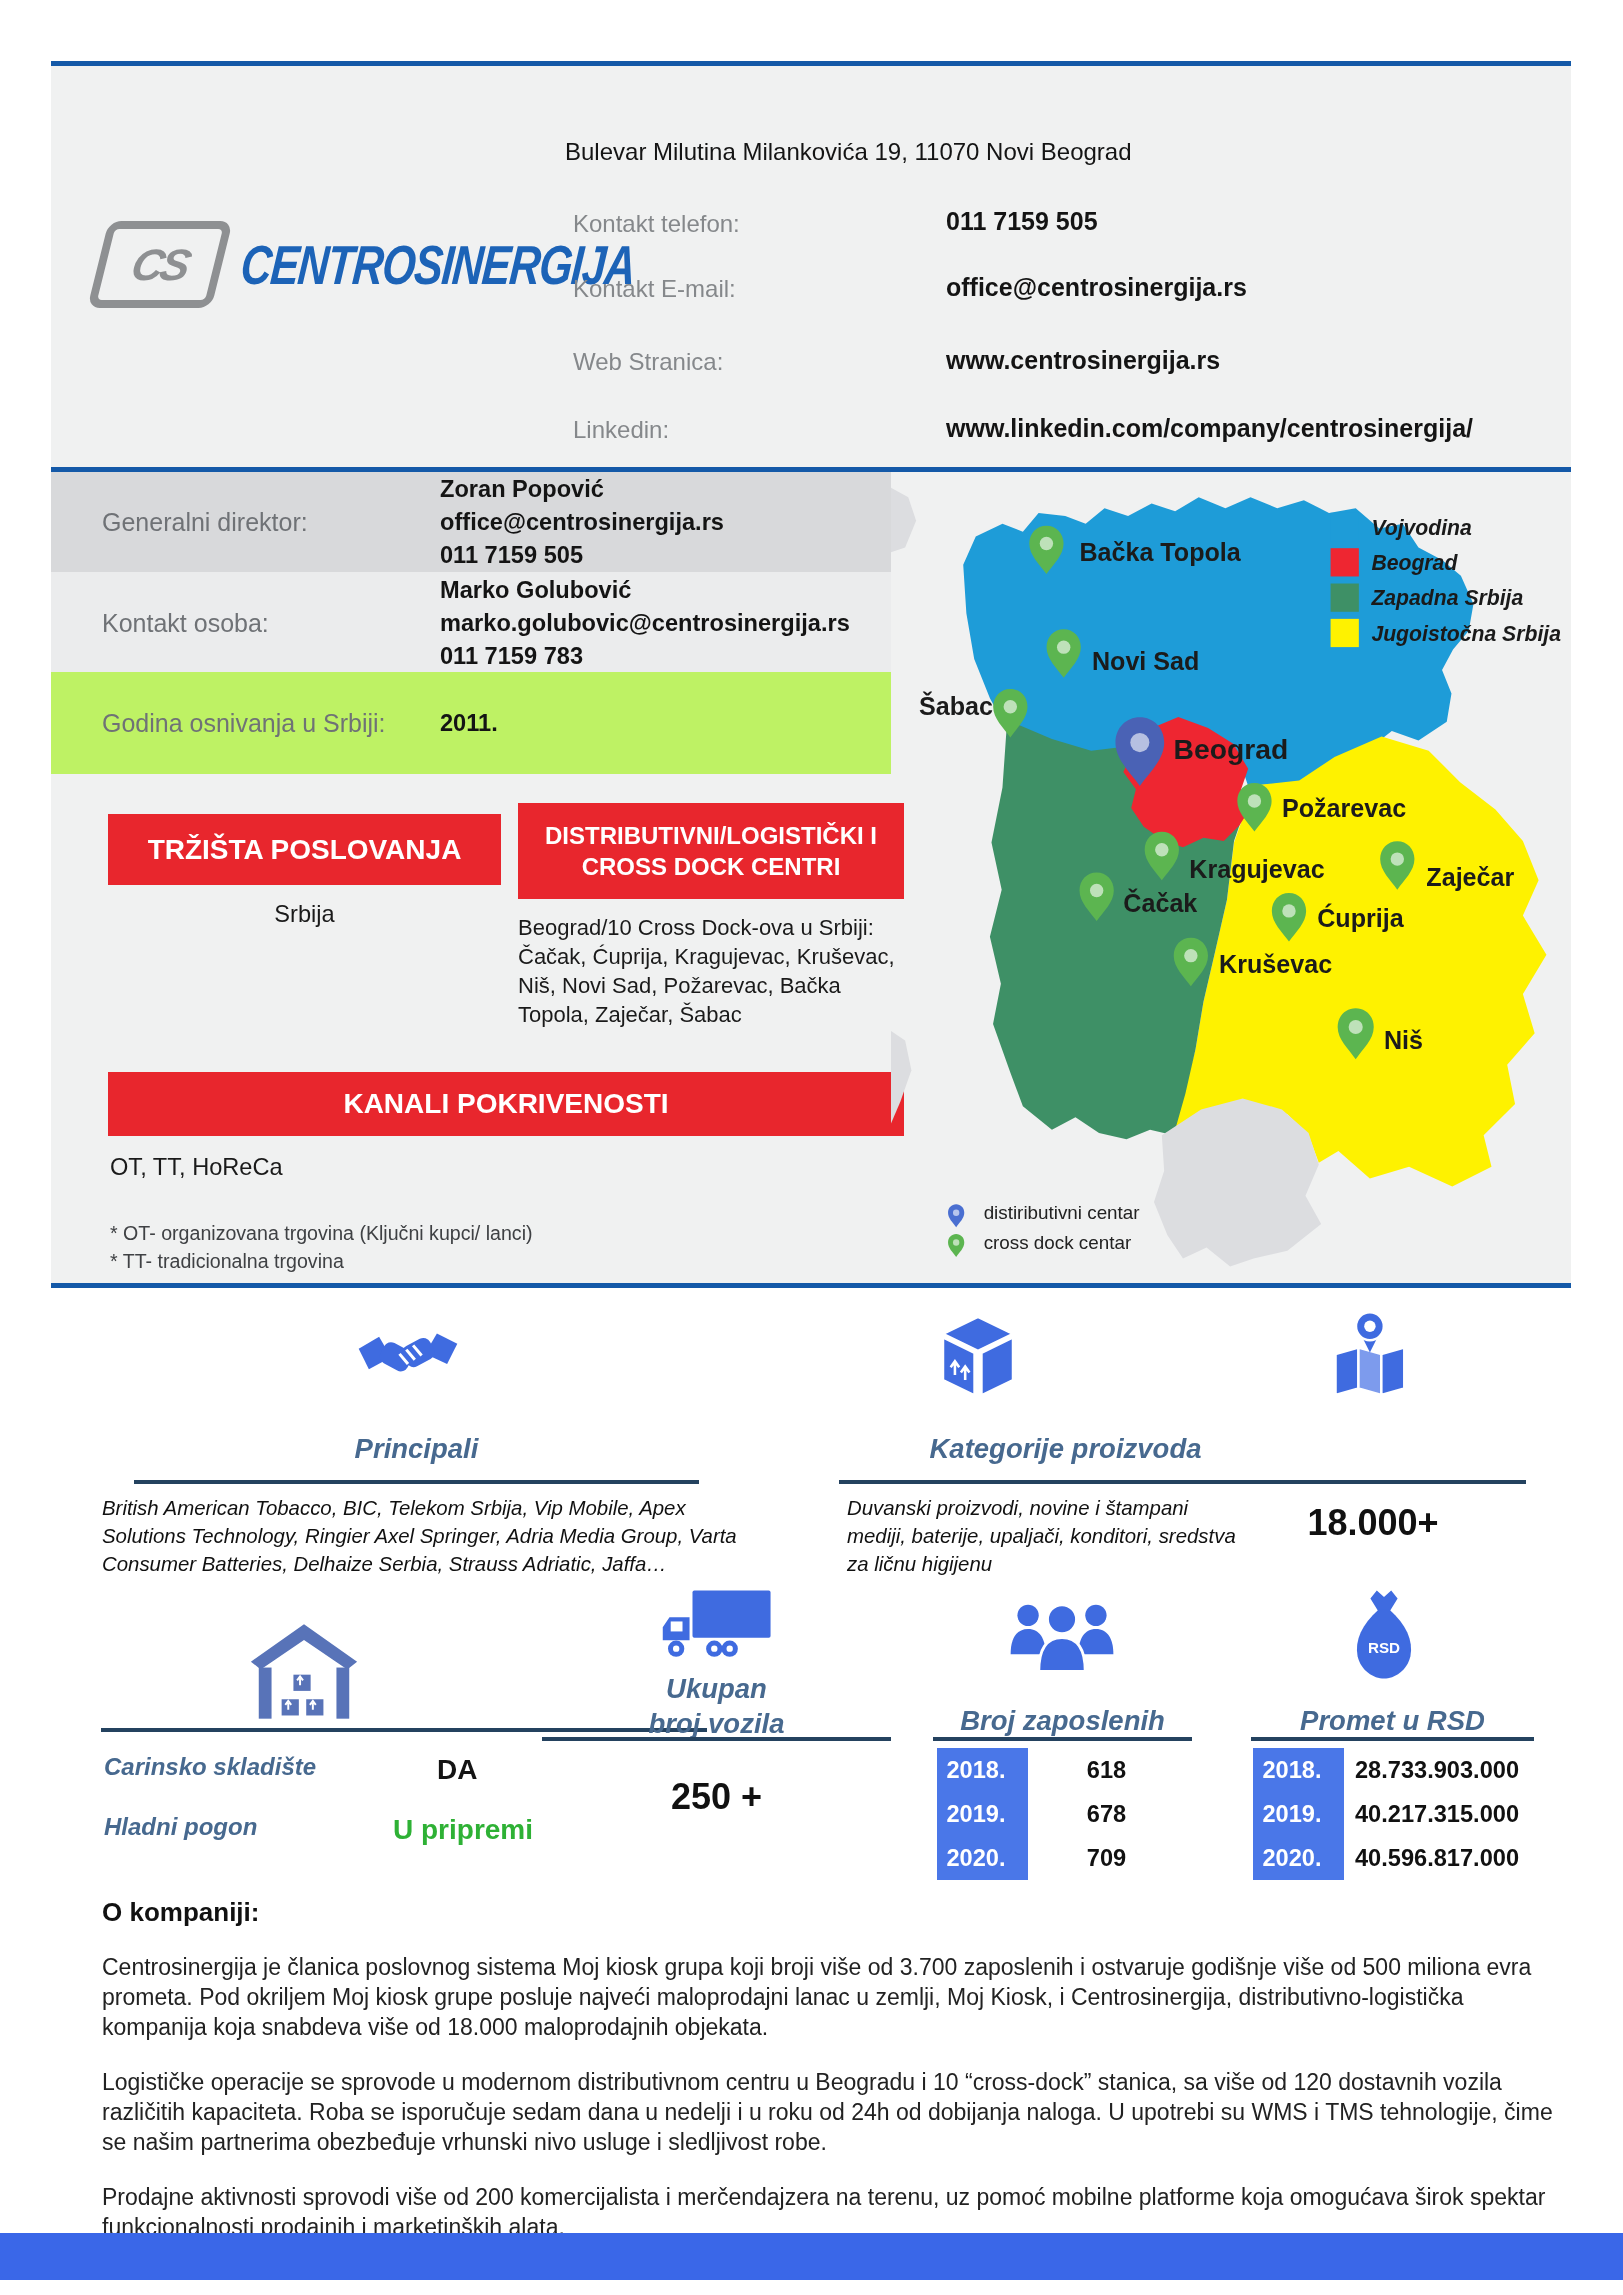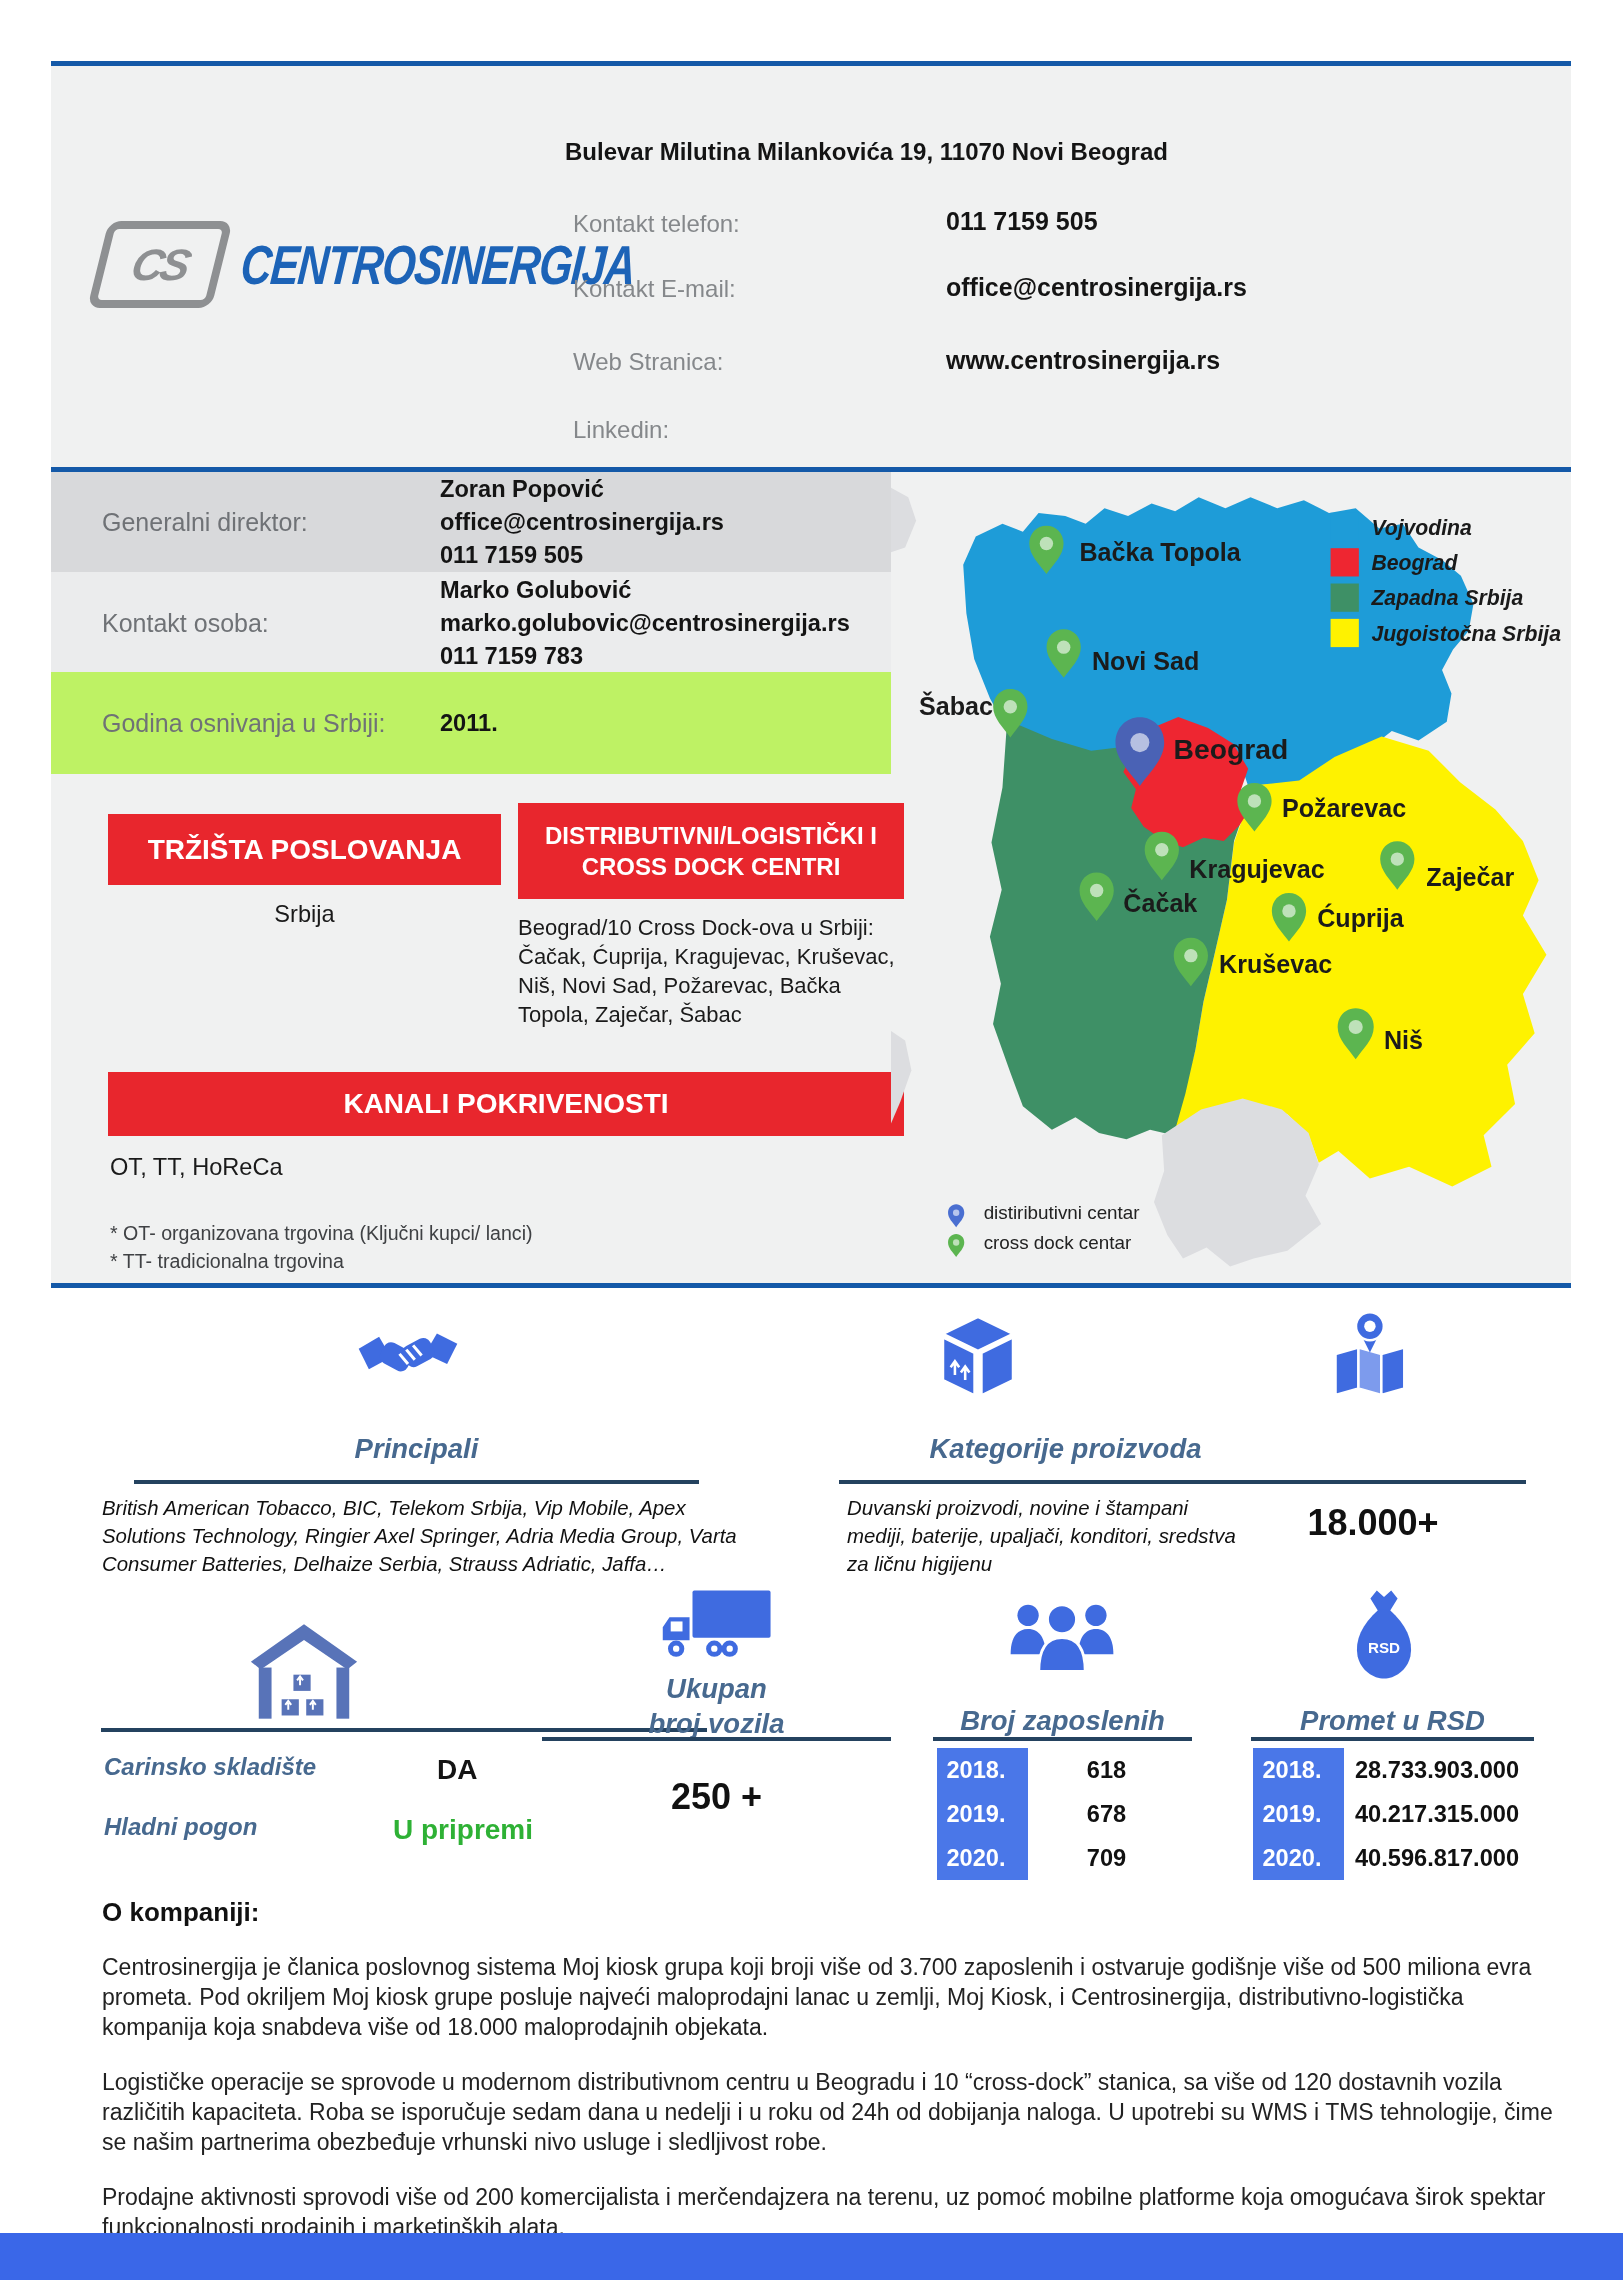"Bulevar Milutina Milankovića 19, 11070" .h-addr { font-weight: 700 -> 400 }
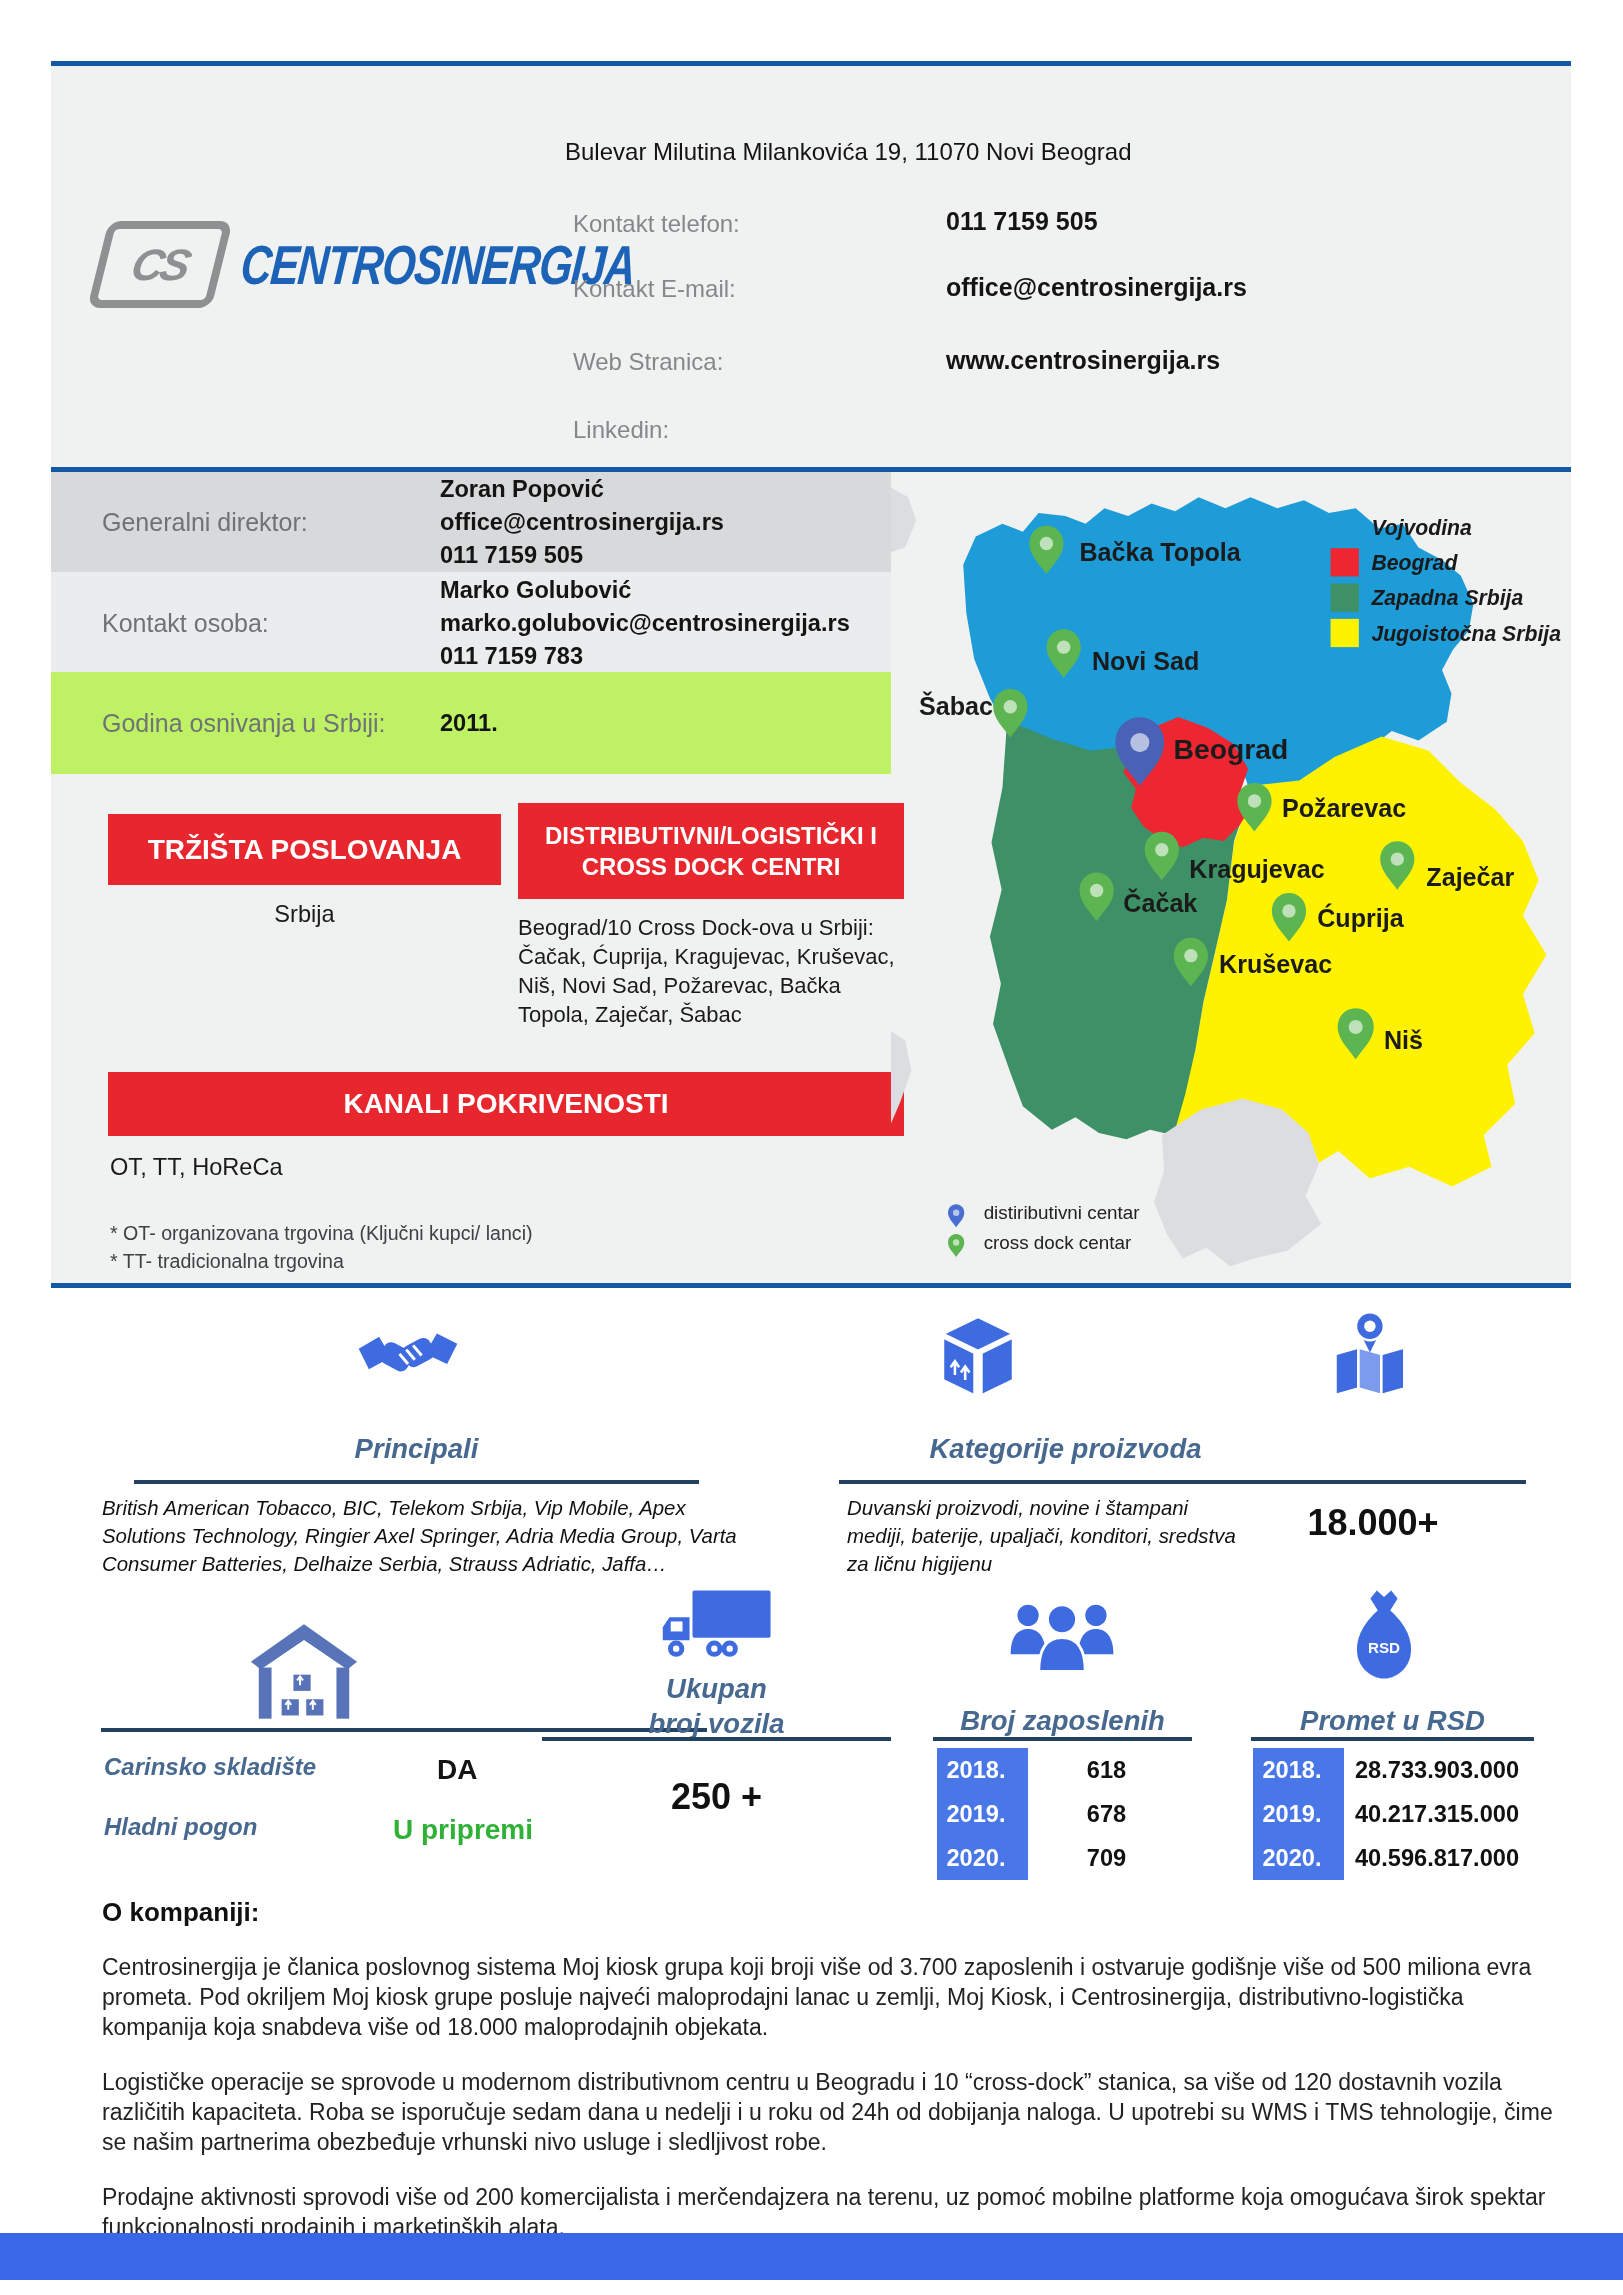"www.linkedin.com/company/centrosinergija" div.c-value { html: none -> <div>www.linkedin.com/company/centrosinergija/</div> }
